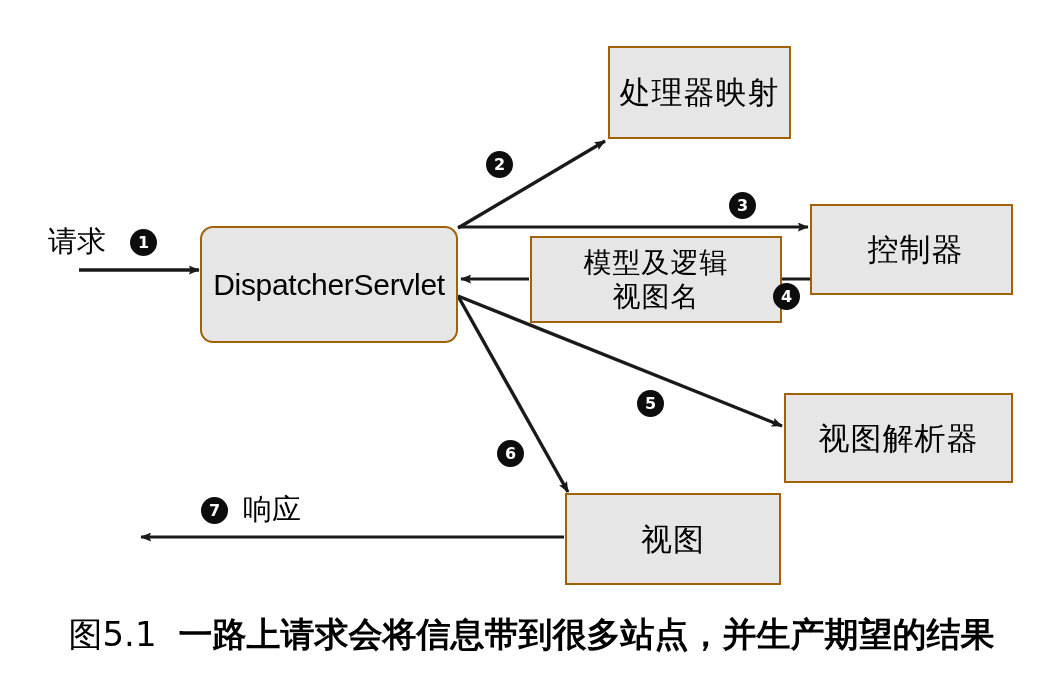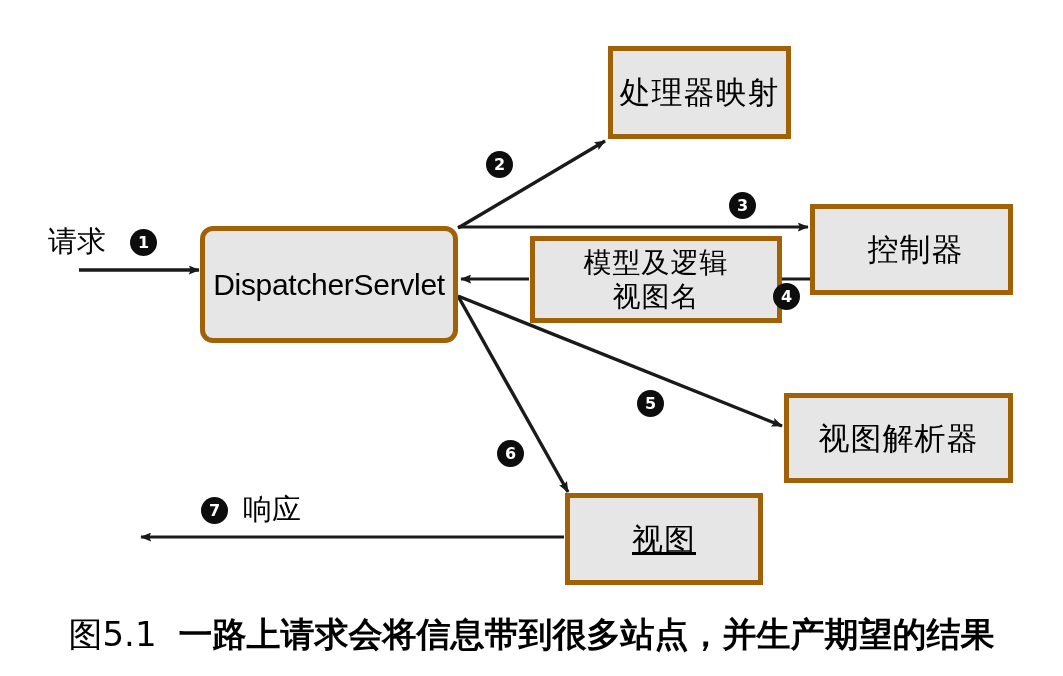"处理器映射" .node-box { border: 5px solid #a16207 -> 2px solid #a16207 }
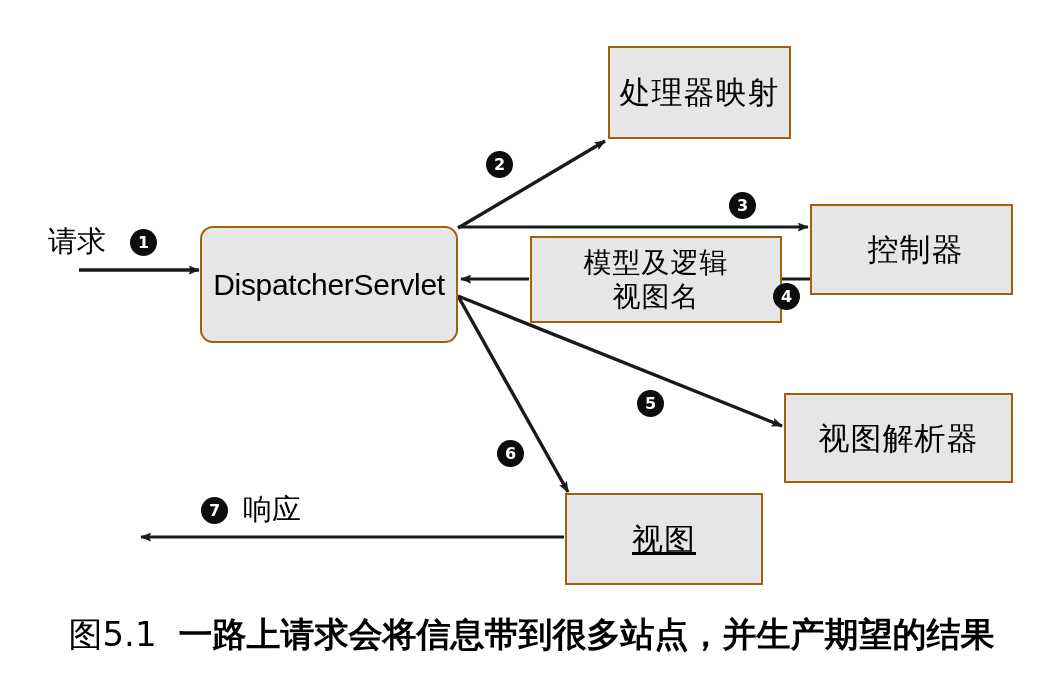"视图" div.node-box { text-decoration: underline -> none; width: 198px -> 216px }
